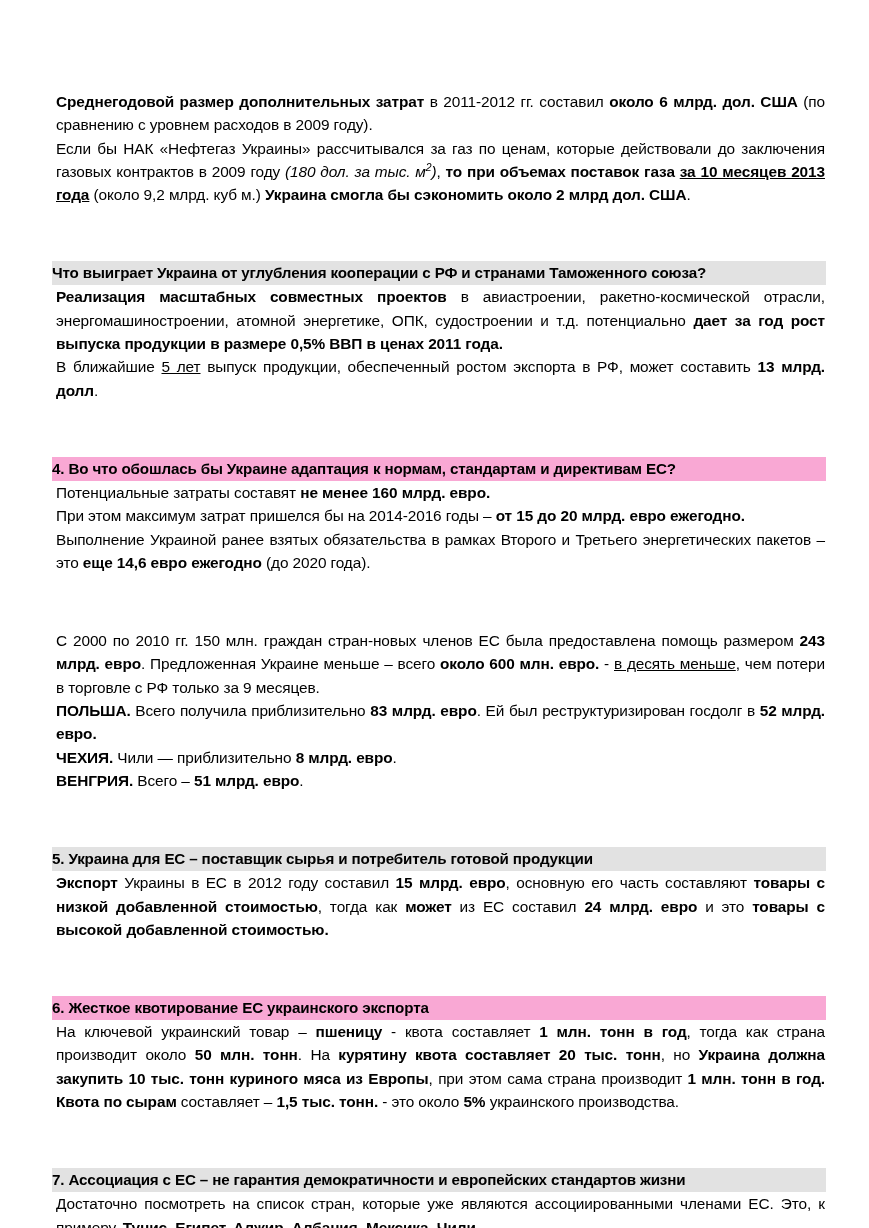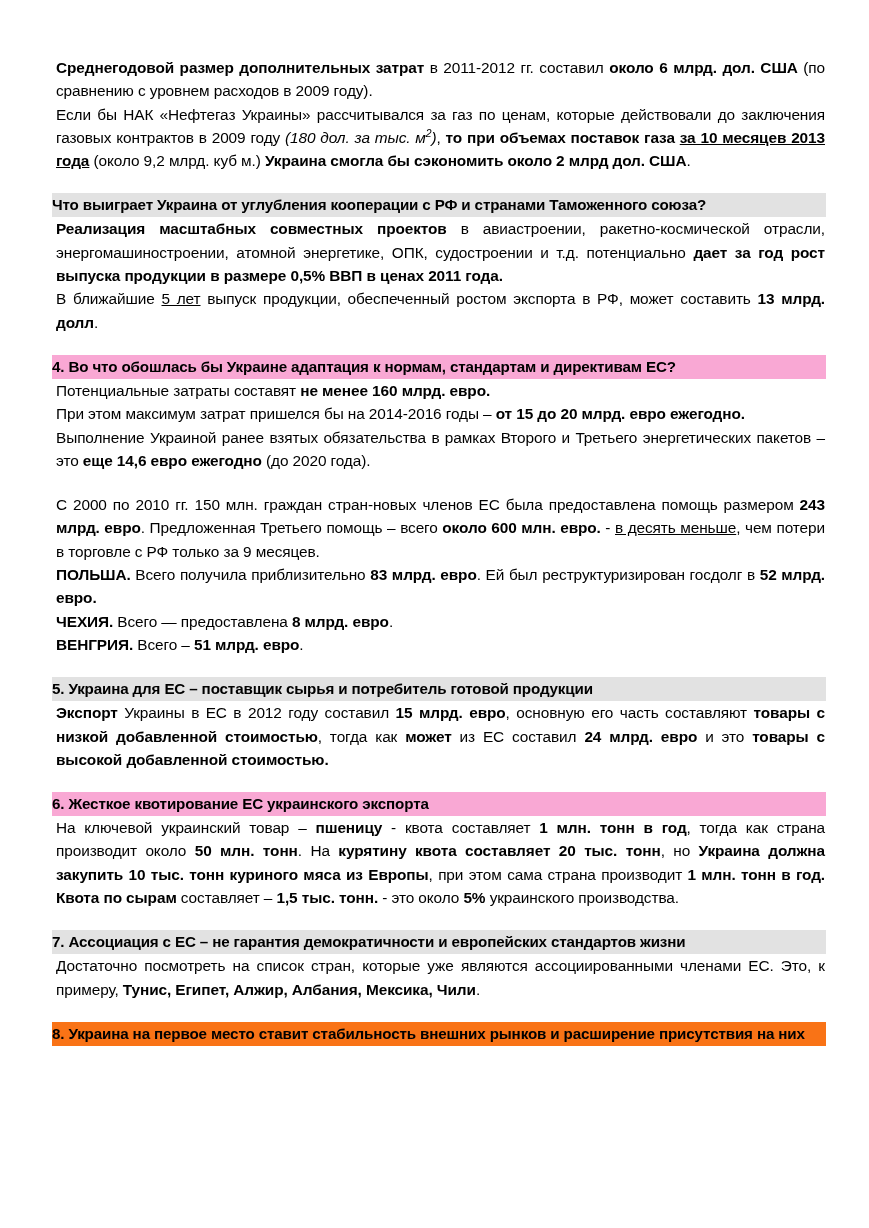"Среднегодовой размер дополнительных" .section { margin-top: none -> 34px }
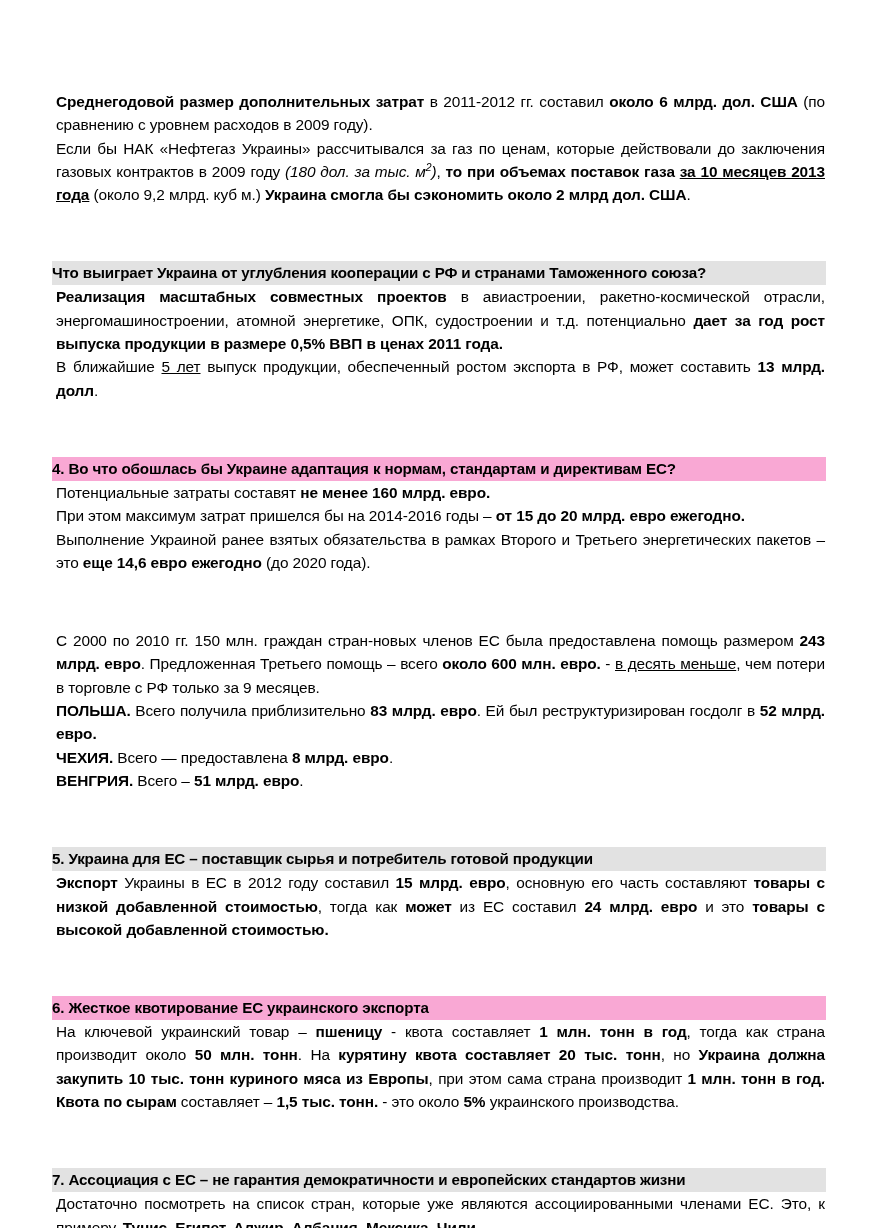". Предложенная Третьего помощь –" span { text: Третьего помощь -> Украине меньше }
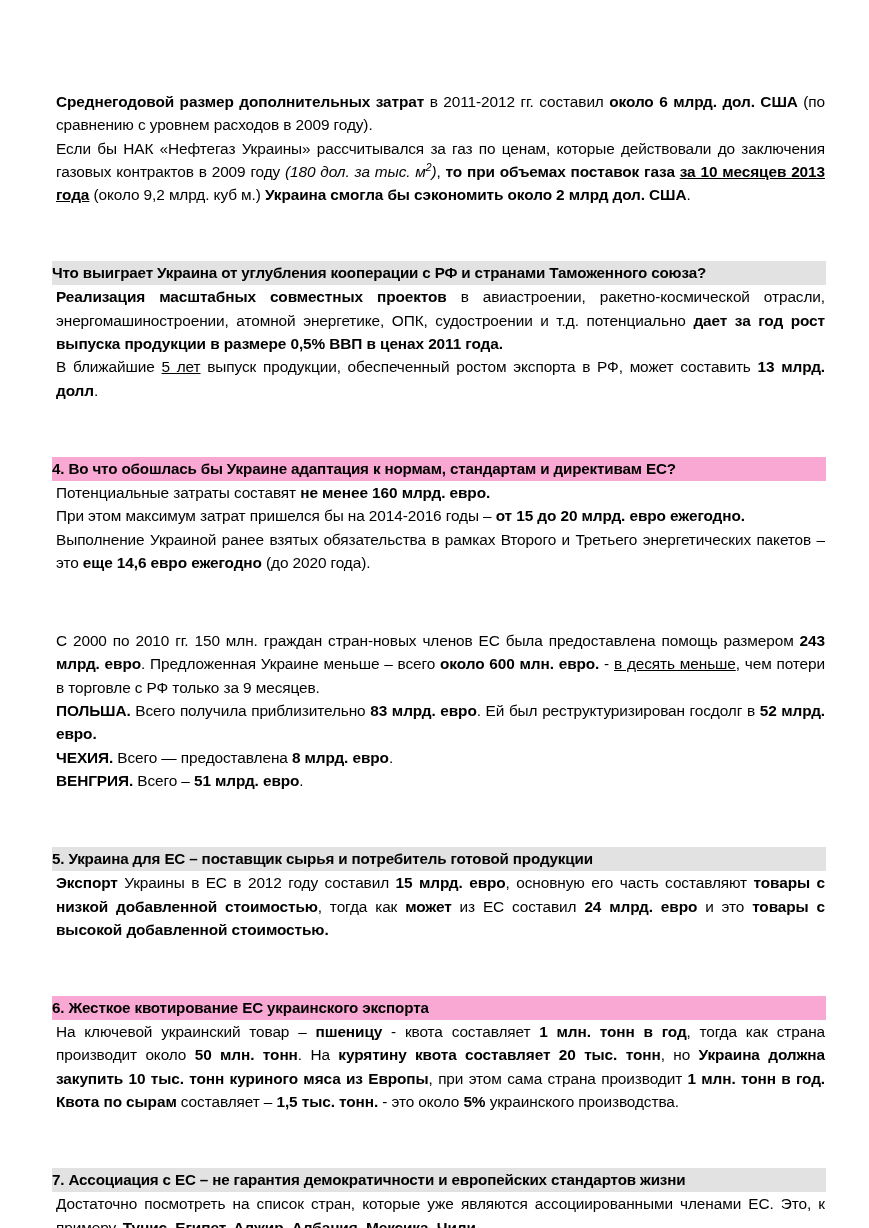"Всего — предоставлена" span { text: Всего — предоставлена -> Чили — приблизительно }
